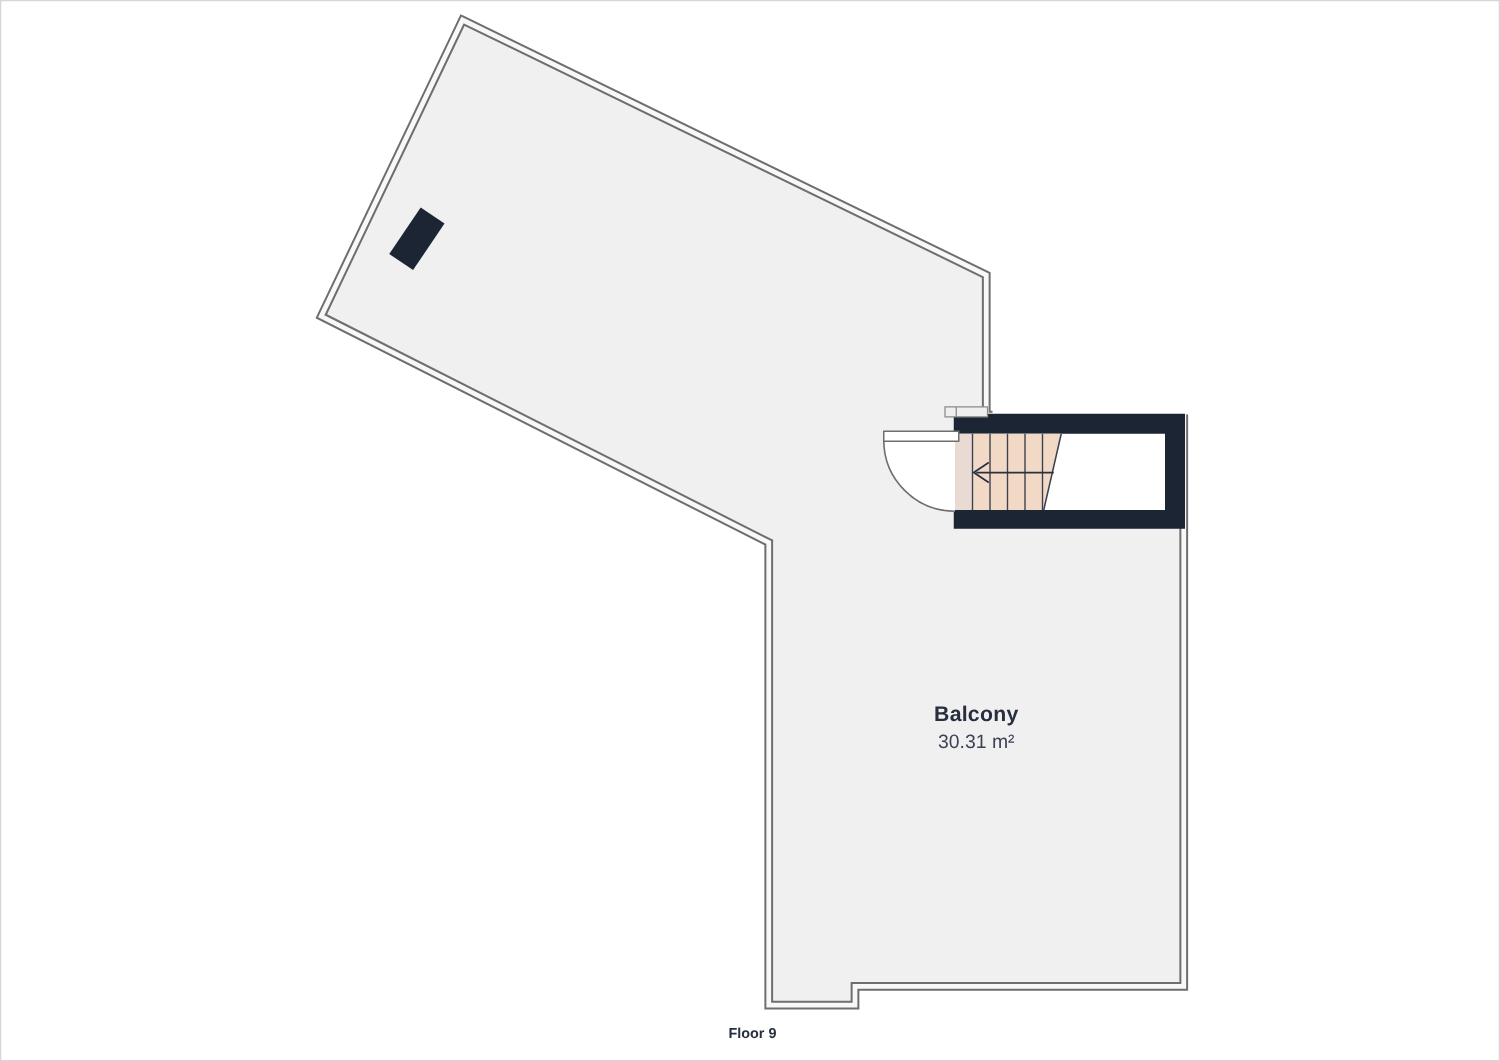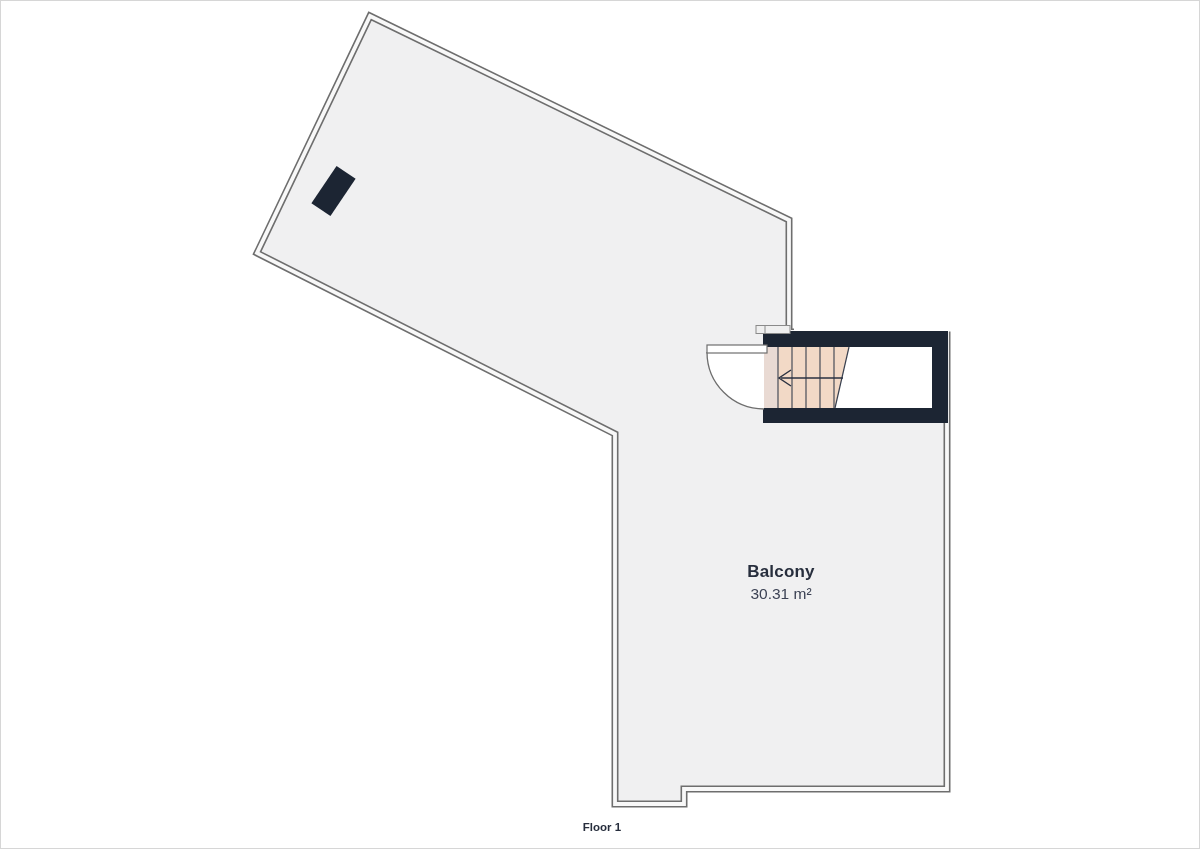"Floor 1" div.label { text: 1 -> 9 }
